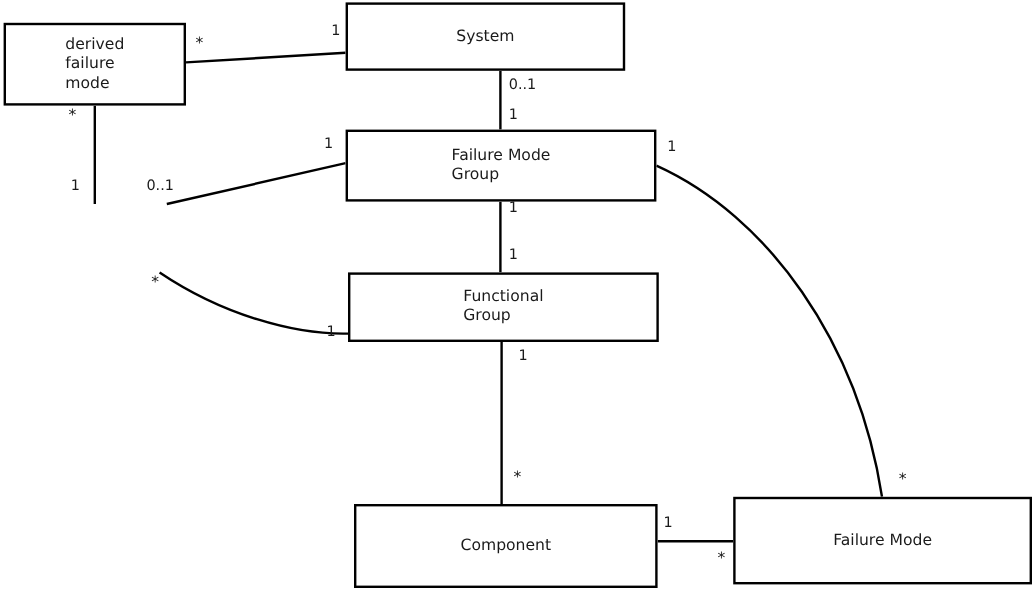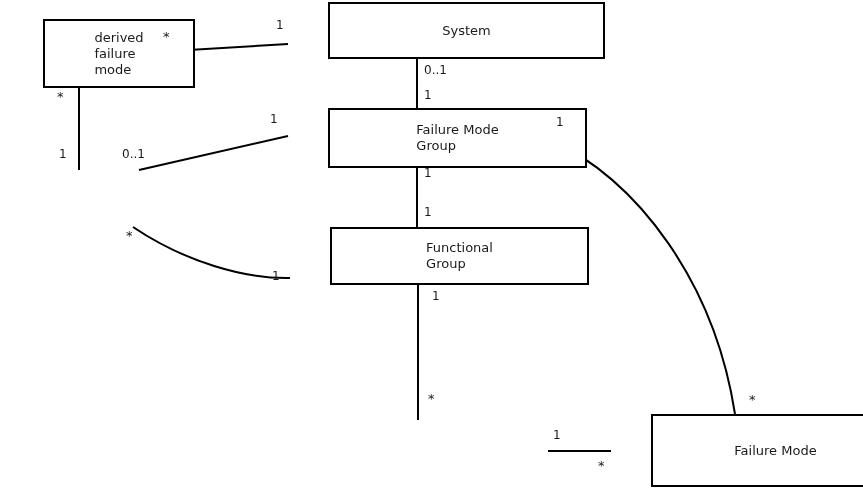"derived" .uml-box { margin-left: 40px -> none }
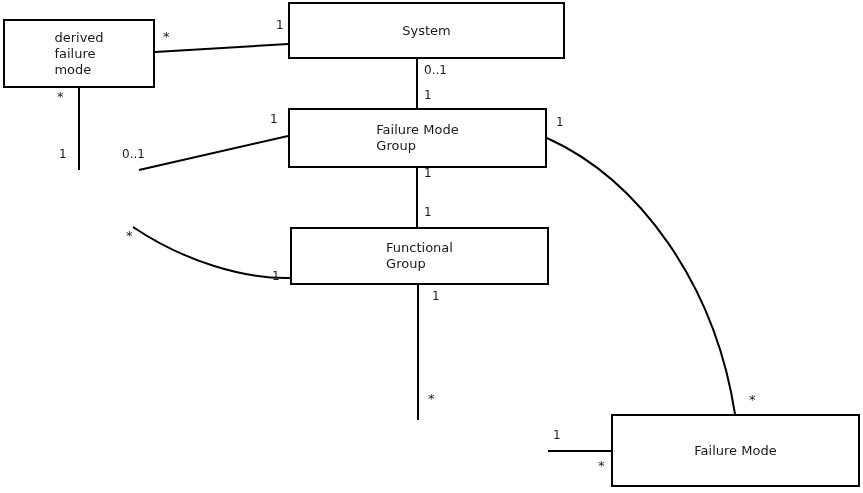"System" div.uml-box { width: 277px -> 233px }
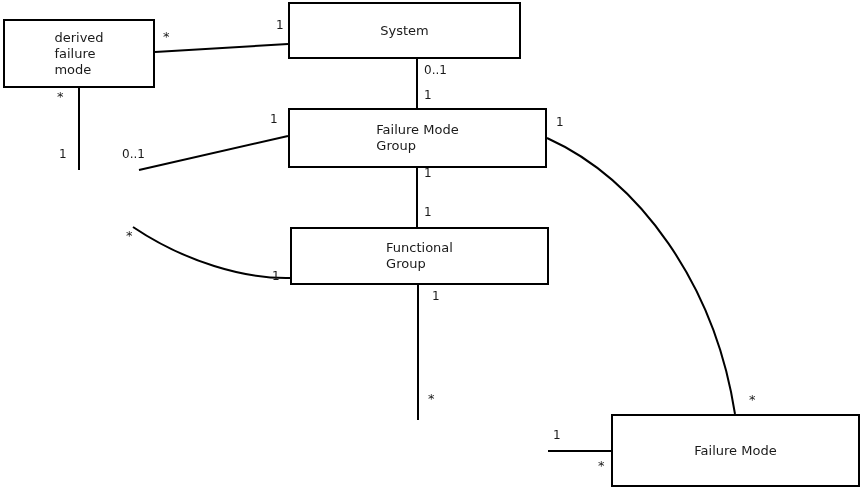"Component" div.uml-box { html: none -> <div> <span>Component</span> </div> }
